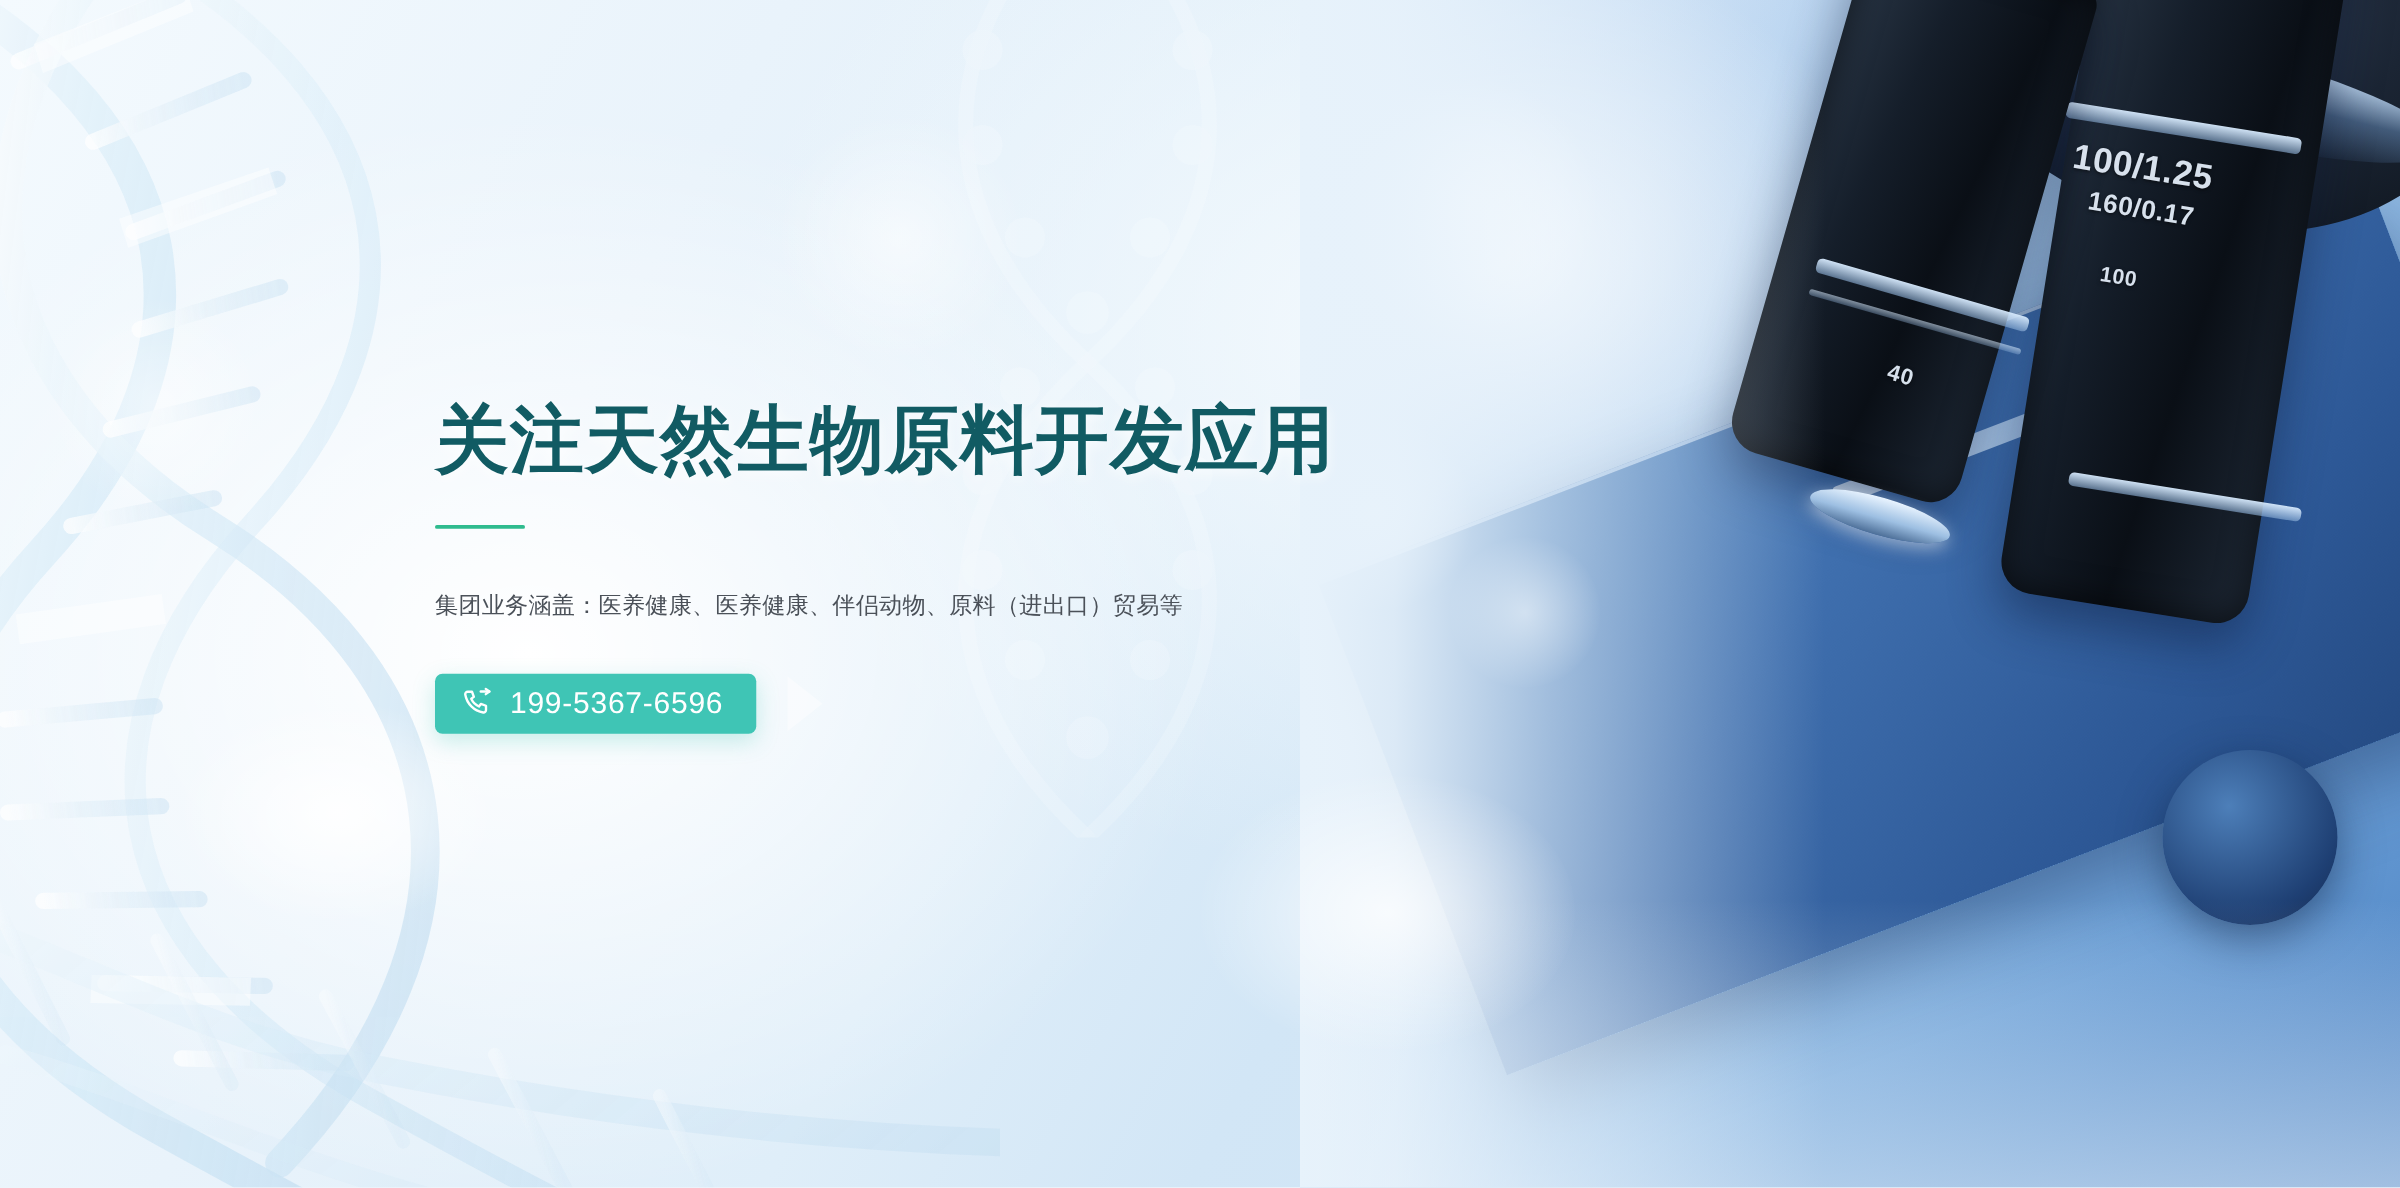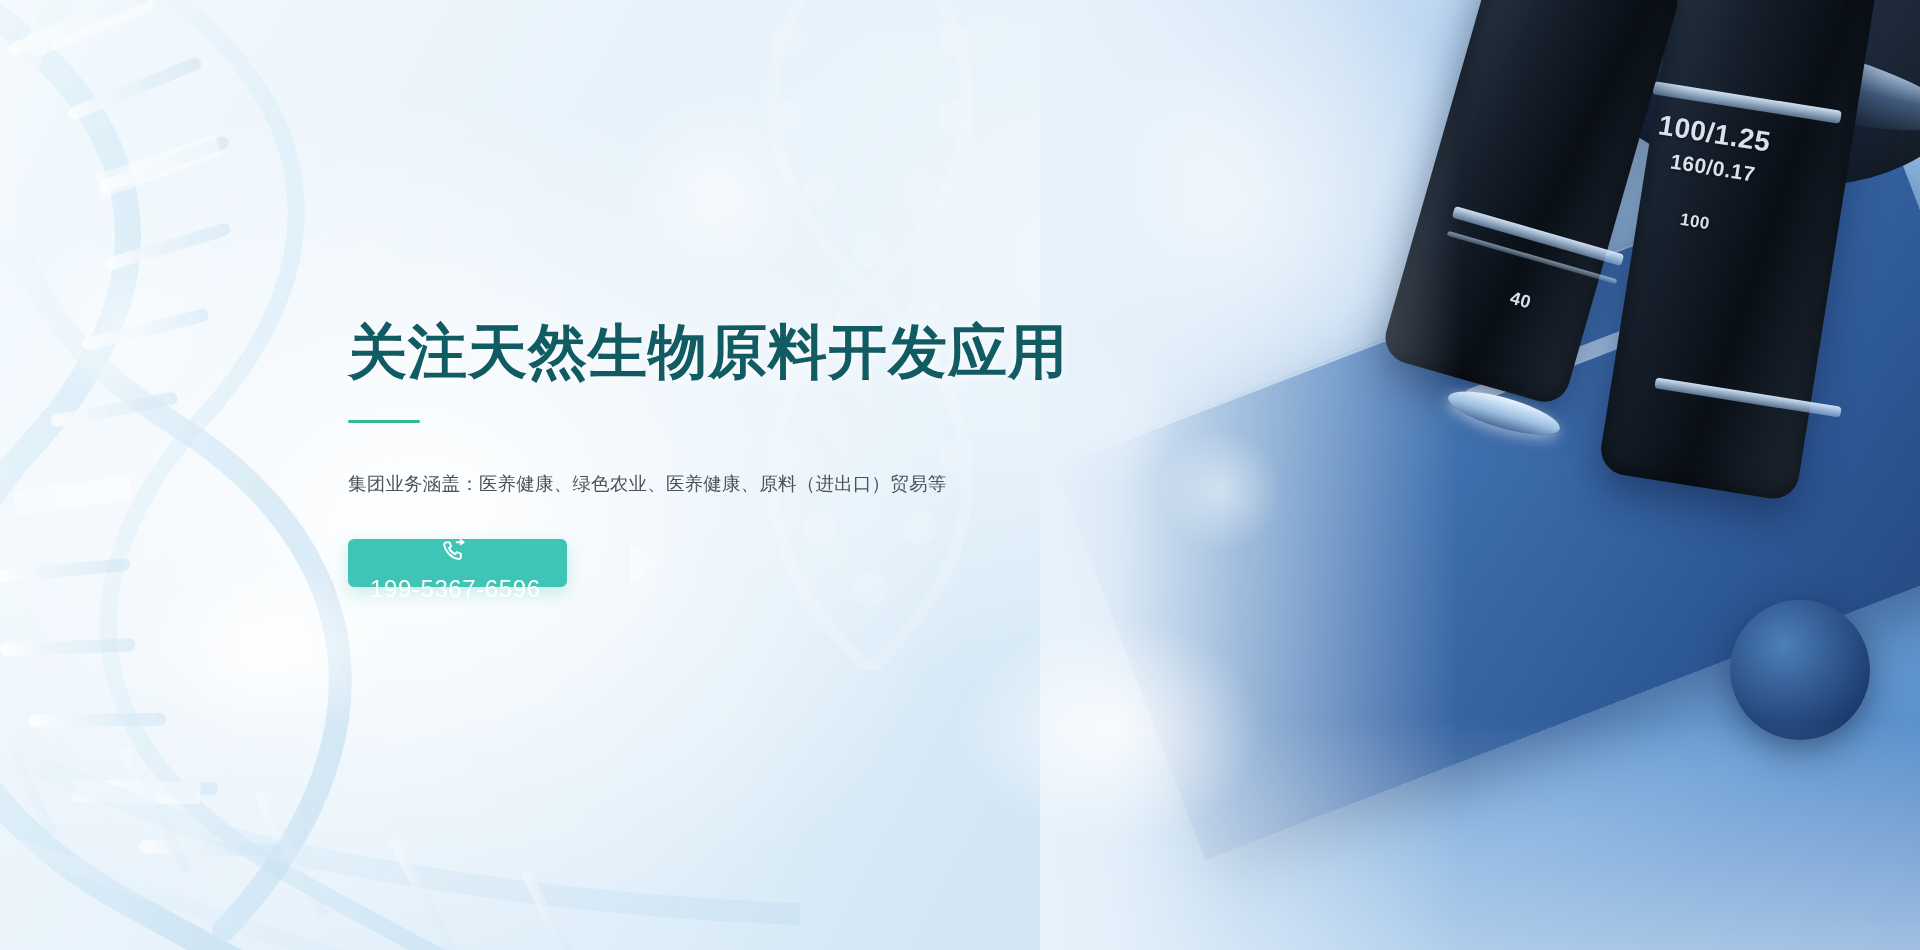"集团业务涵盖：医养健康、绿色农业、医养健康、原料（进出口）贸易等" div { text: 绿色农业、医养健康 -> 医养健康、伴侣动物 }
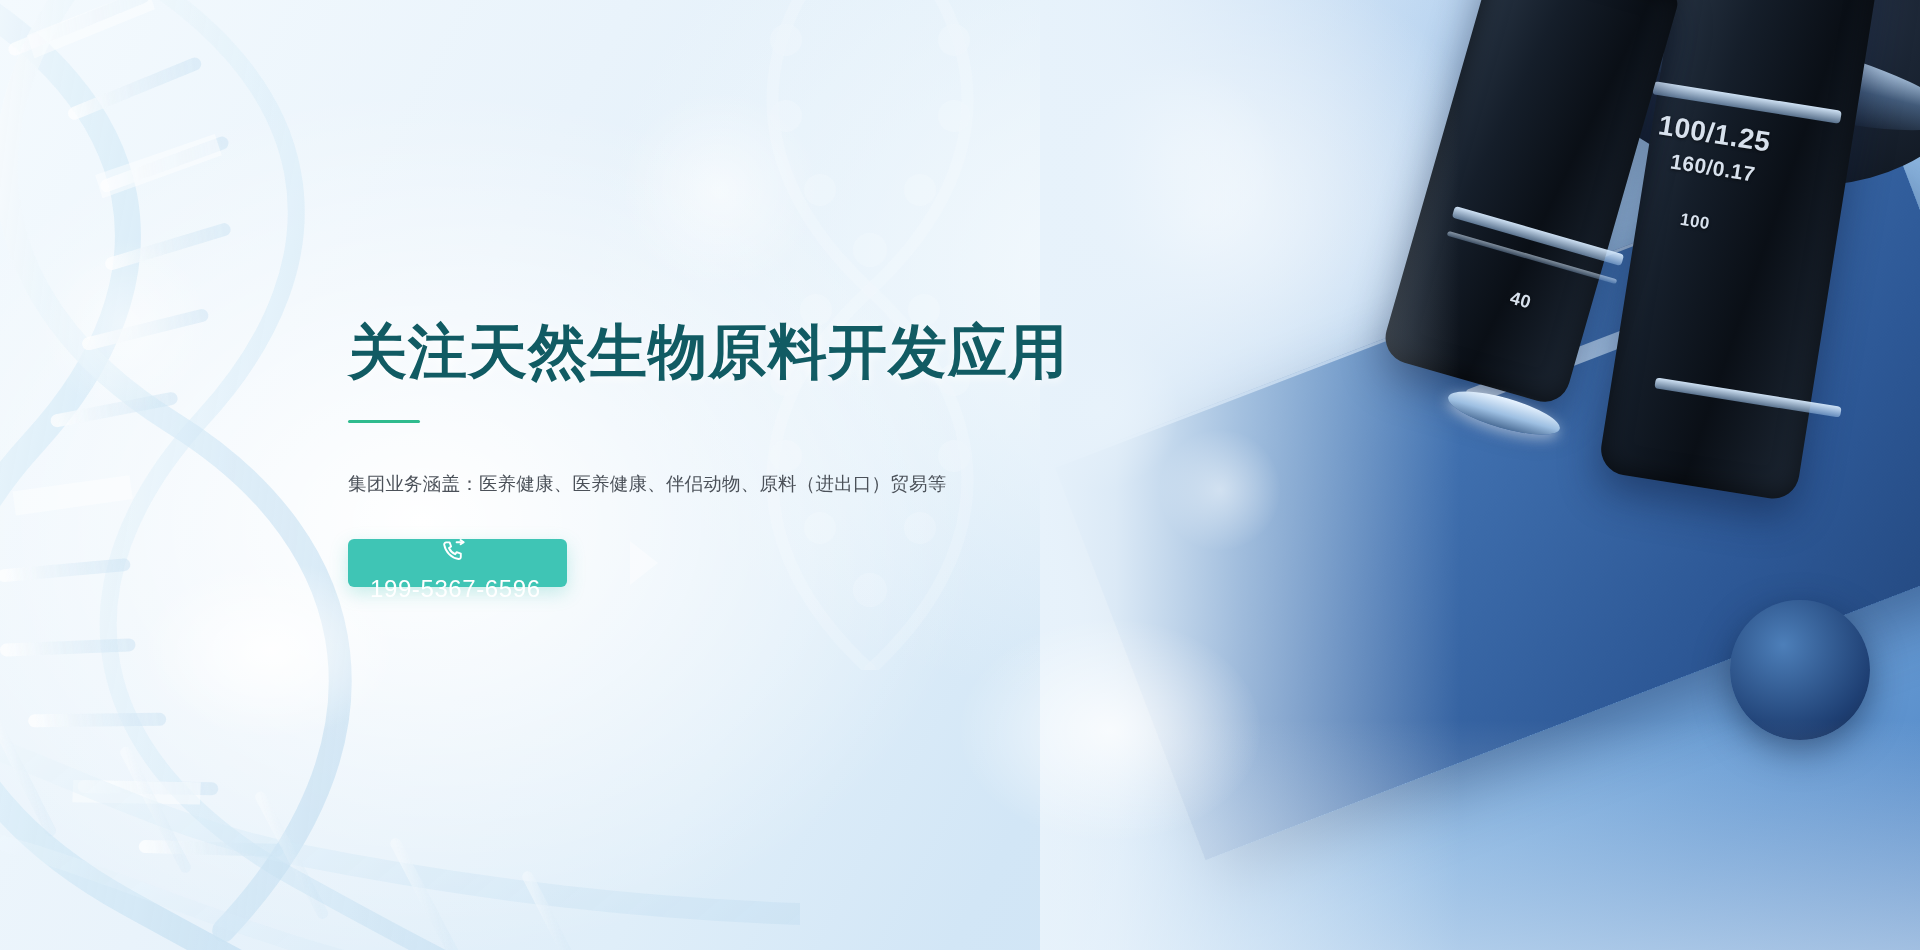"199-5367-6596" .cta { flex-direction: column -> none }
